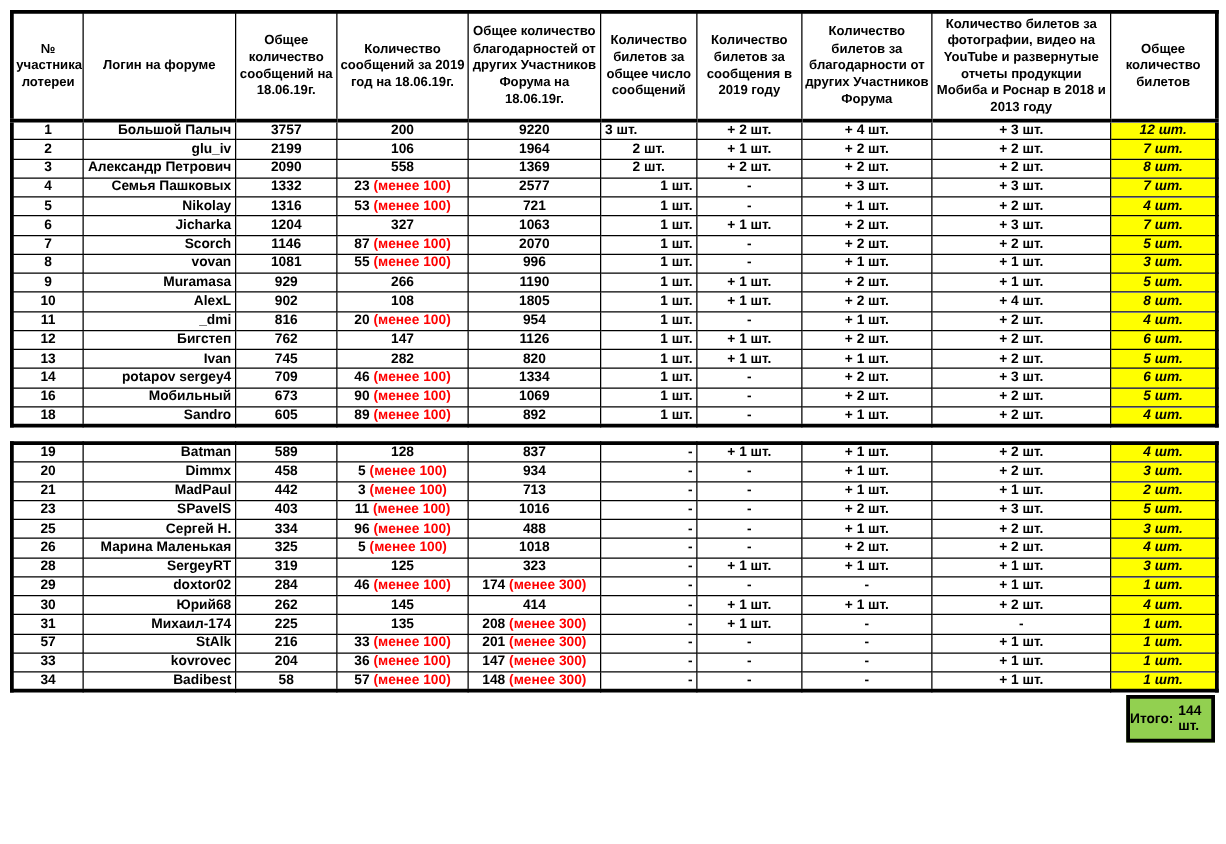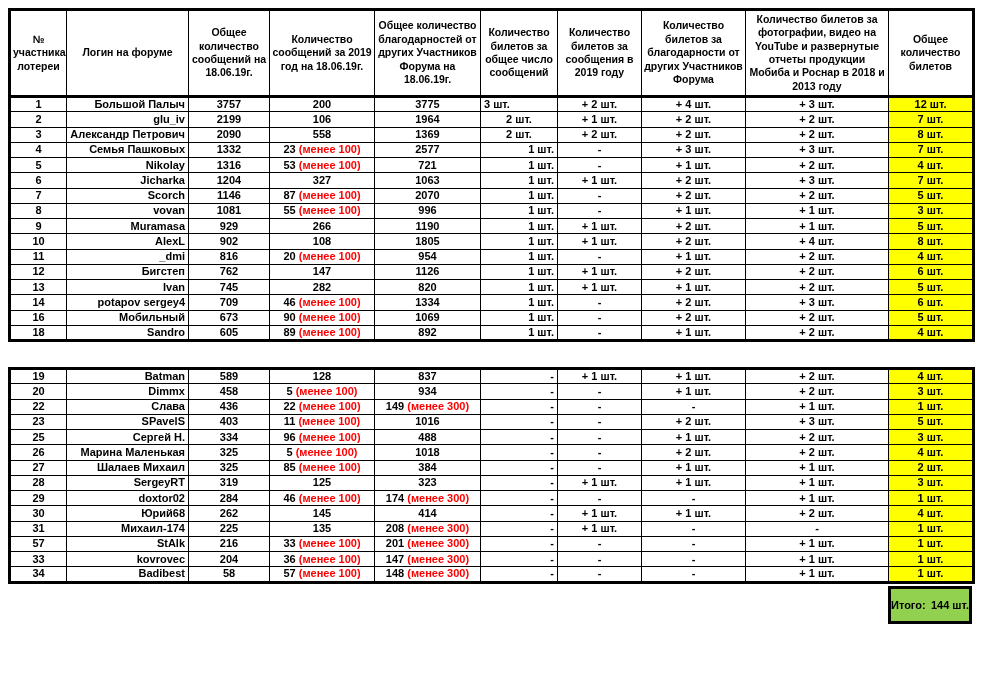"3775" td.c-center { text: 3775 -> 9220 }
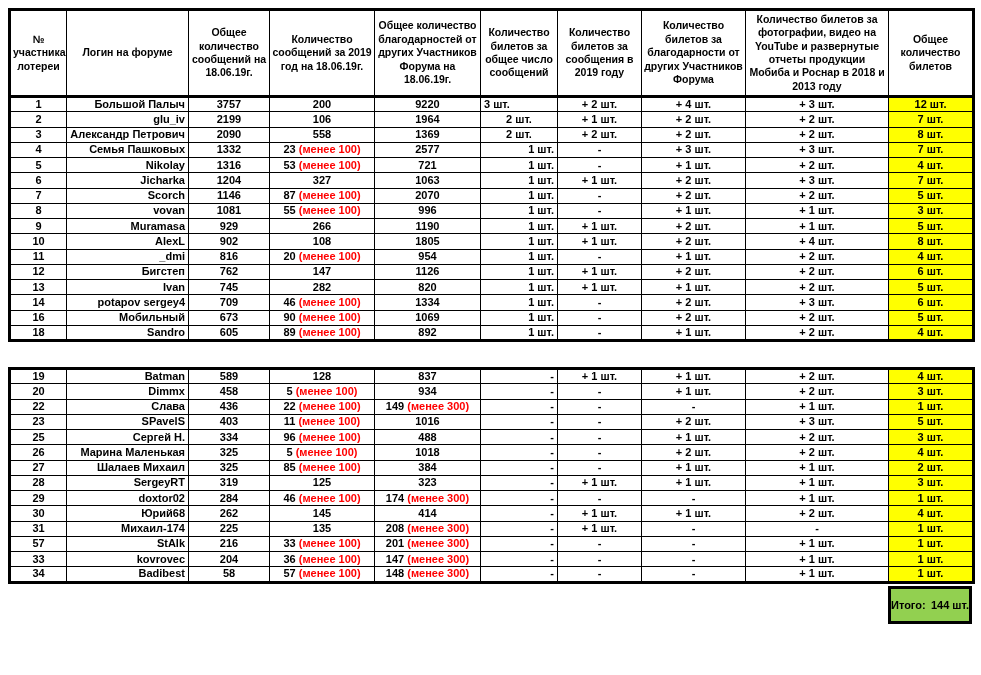"12 шт." td.c-total { font-style: none -> italic }
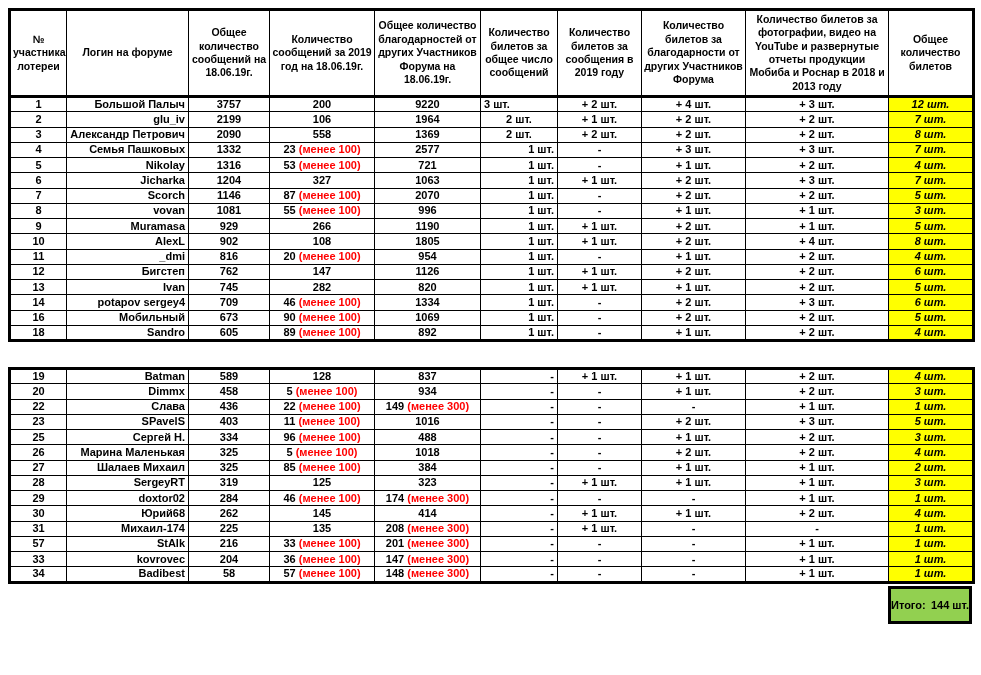"19" .block2 { margin-top: 25px -> 11px }
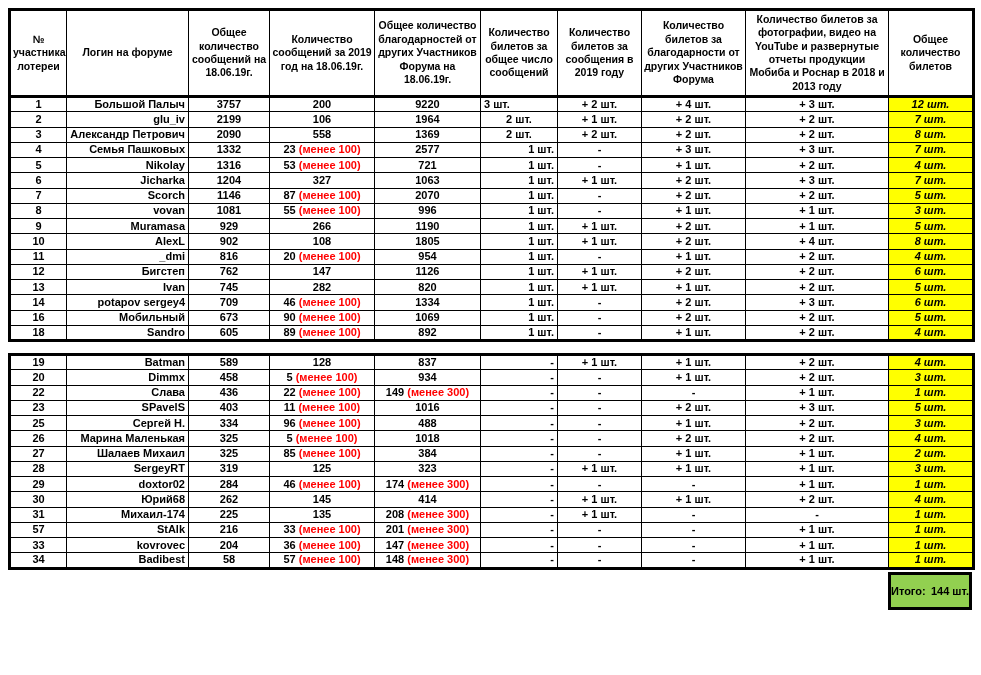"21" tr { html: none -> <tr> <td>21</td> <td>MadPaul</td> <td>442</td> <td>3<span> (менее 100)</span></td> <td>713</td> <td>-</td> <td>-</td> <td>+ 1 шт.</td> <td>+ 1 шт.</td> <td>2 шт.</td> </tr> }
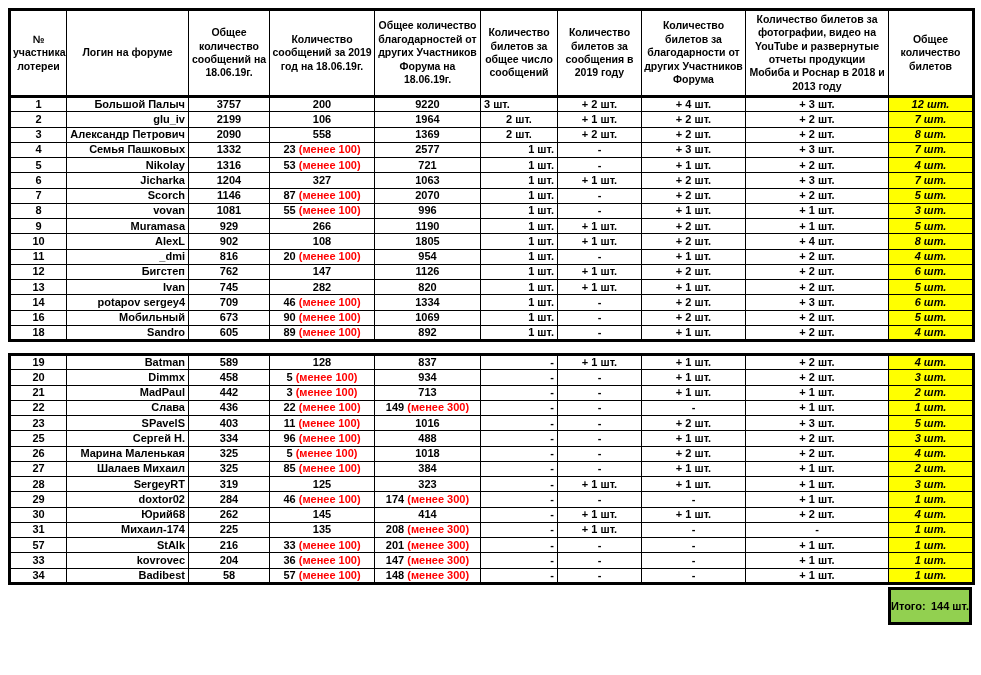"22" tr { html: <tr> <td>22</td> <td>Слава</td> <td>436</td> <td>22<span> (менее 100)</span></td> <td>149<span> (менее 300)</span></td> <td>-</td> <td>-</td> <td>-</td> <td>+ 1 шт.</td> <td>1 шт.</td> </tr> -> none }
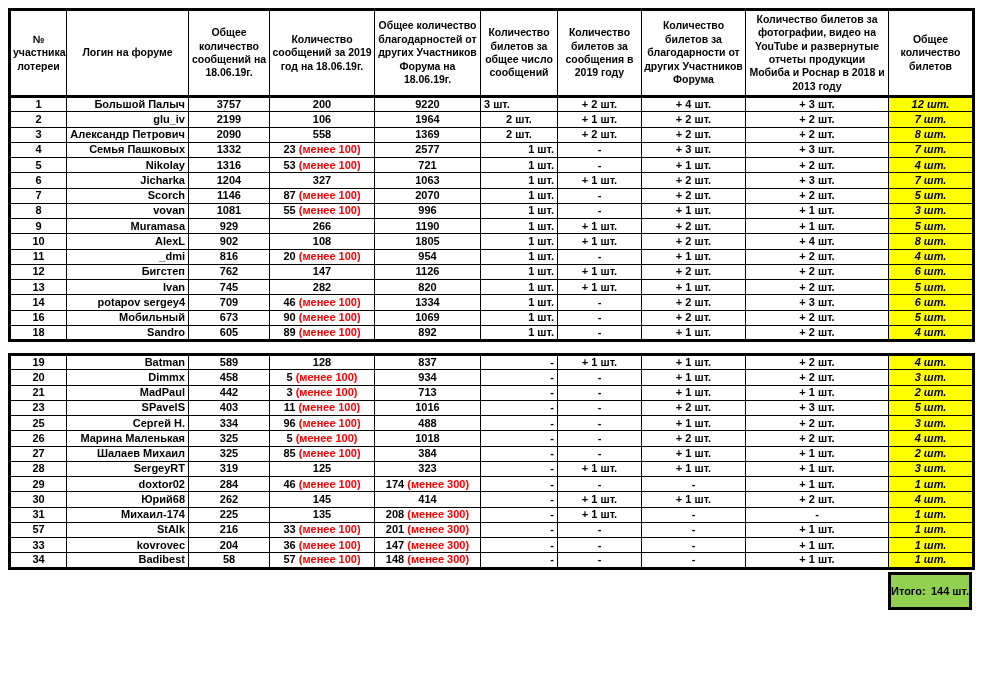"27" tr { html: <tr> <td>27</td> <td>Шалаев Михаил</td> <td>325</td> <td>85<span> (менее 100)</span></td> <td>384</td> <td>-</td> <td>-</td> <td>+ 1 шт.</td> <td>+ 1 шт.</td> <td>2 шт.</td> </tr> -> none }
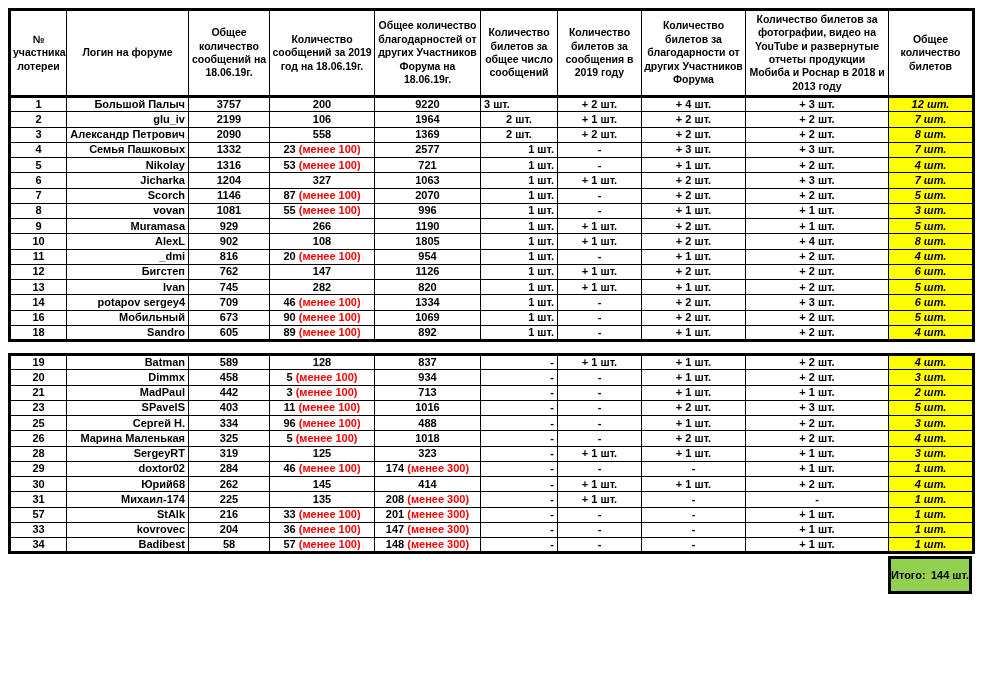"Итого:" .grand { justify-content: space-between -> flex-end; width: 84px -> 71px }
